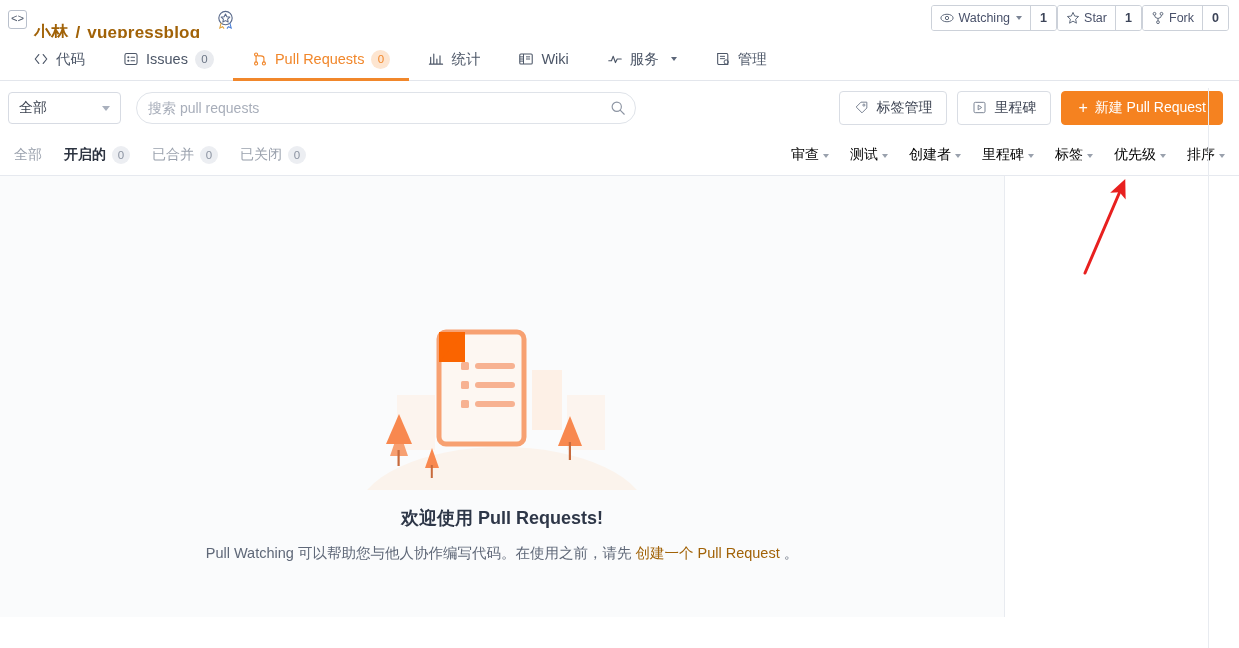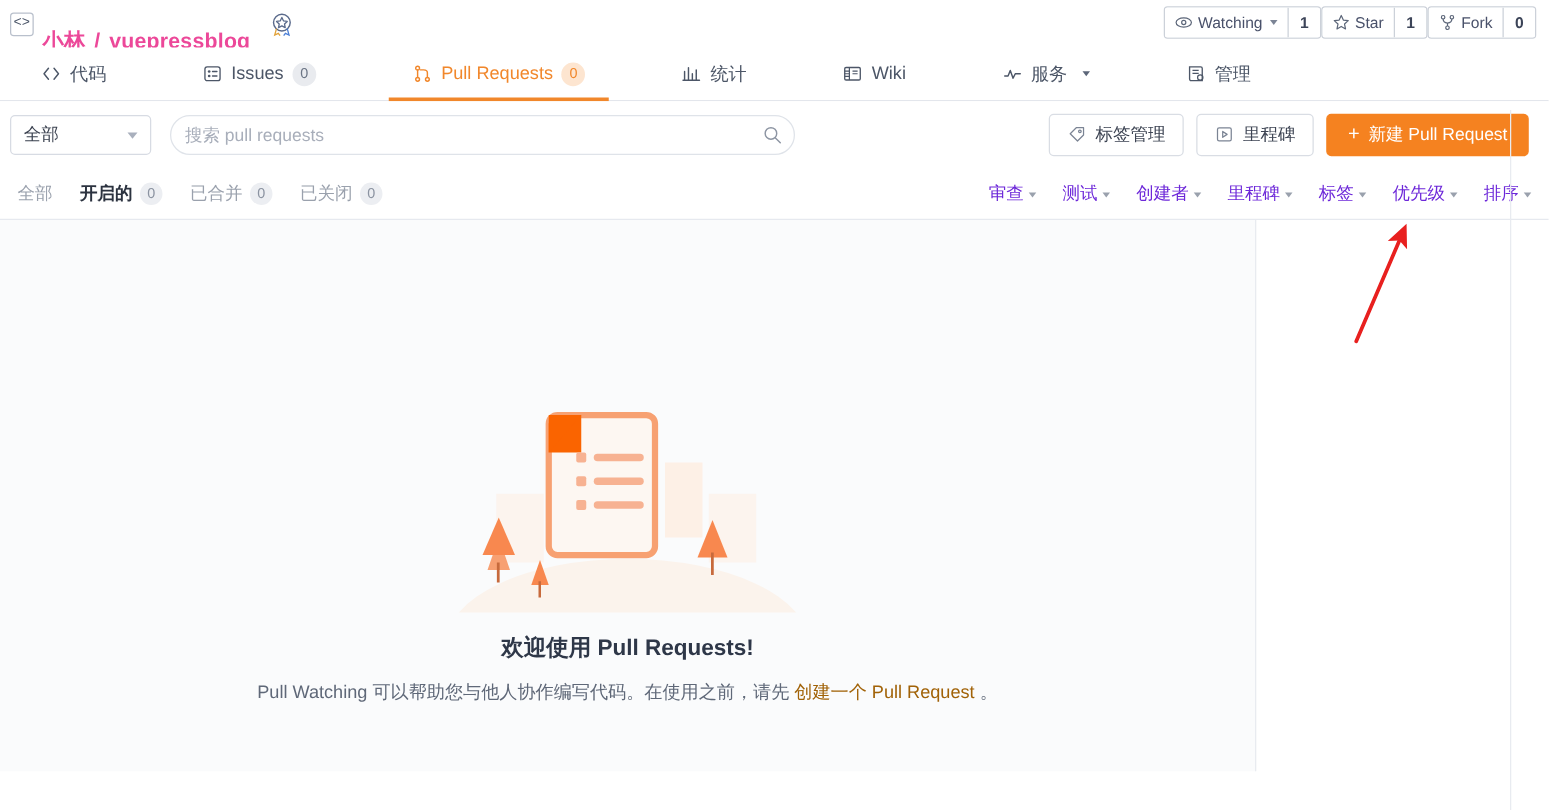"小林" .repo-name { color: #ec4899 -> #a16207 }
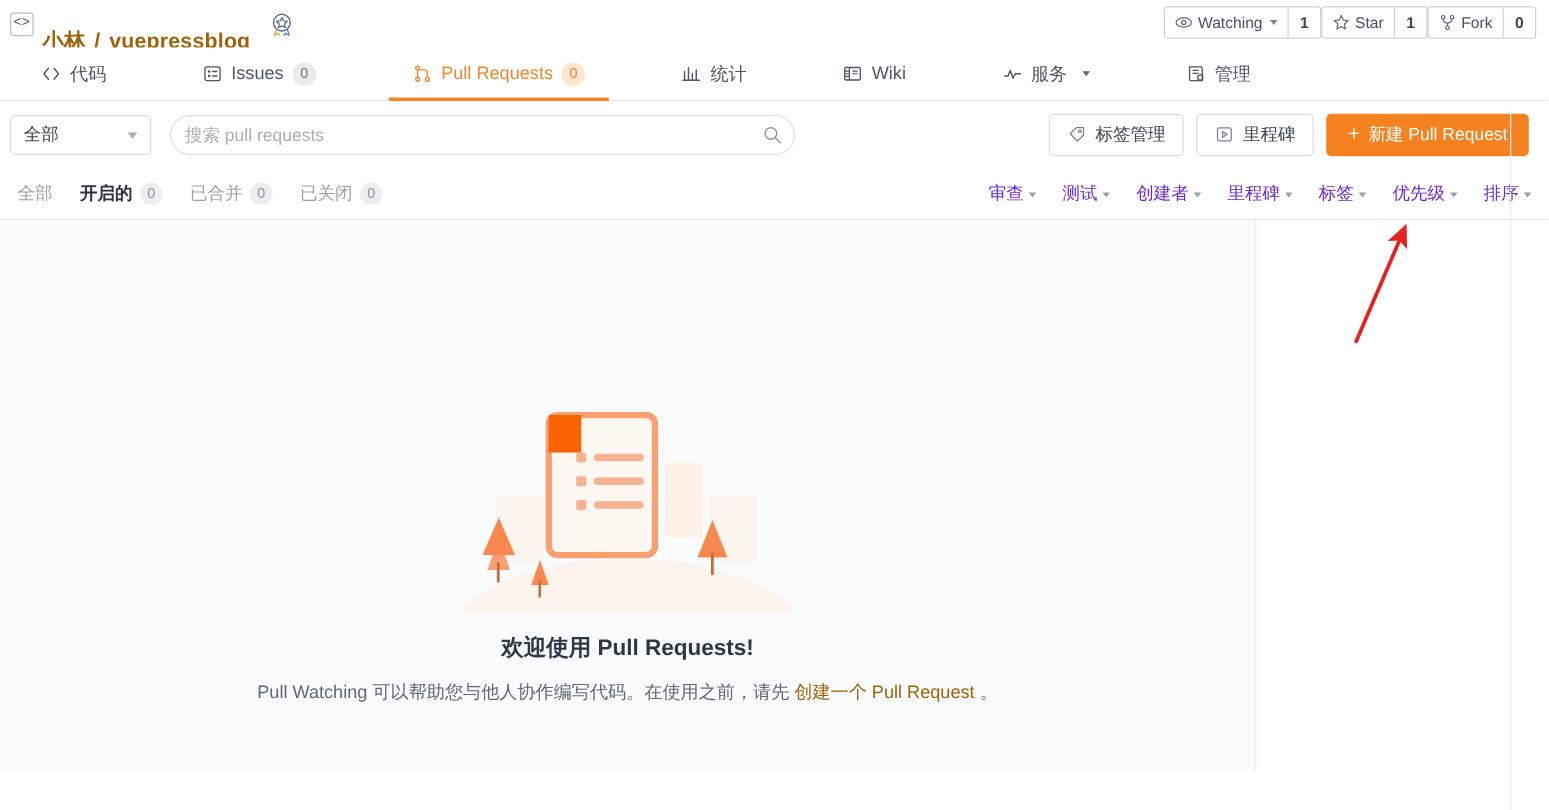"代码" .nav-tabs { gap: 39px -> none }
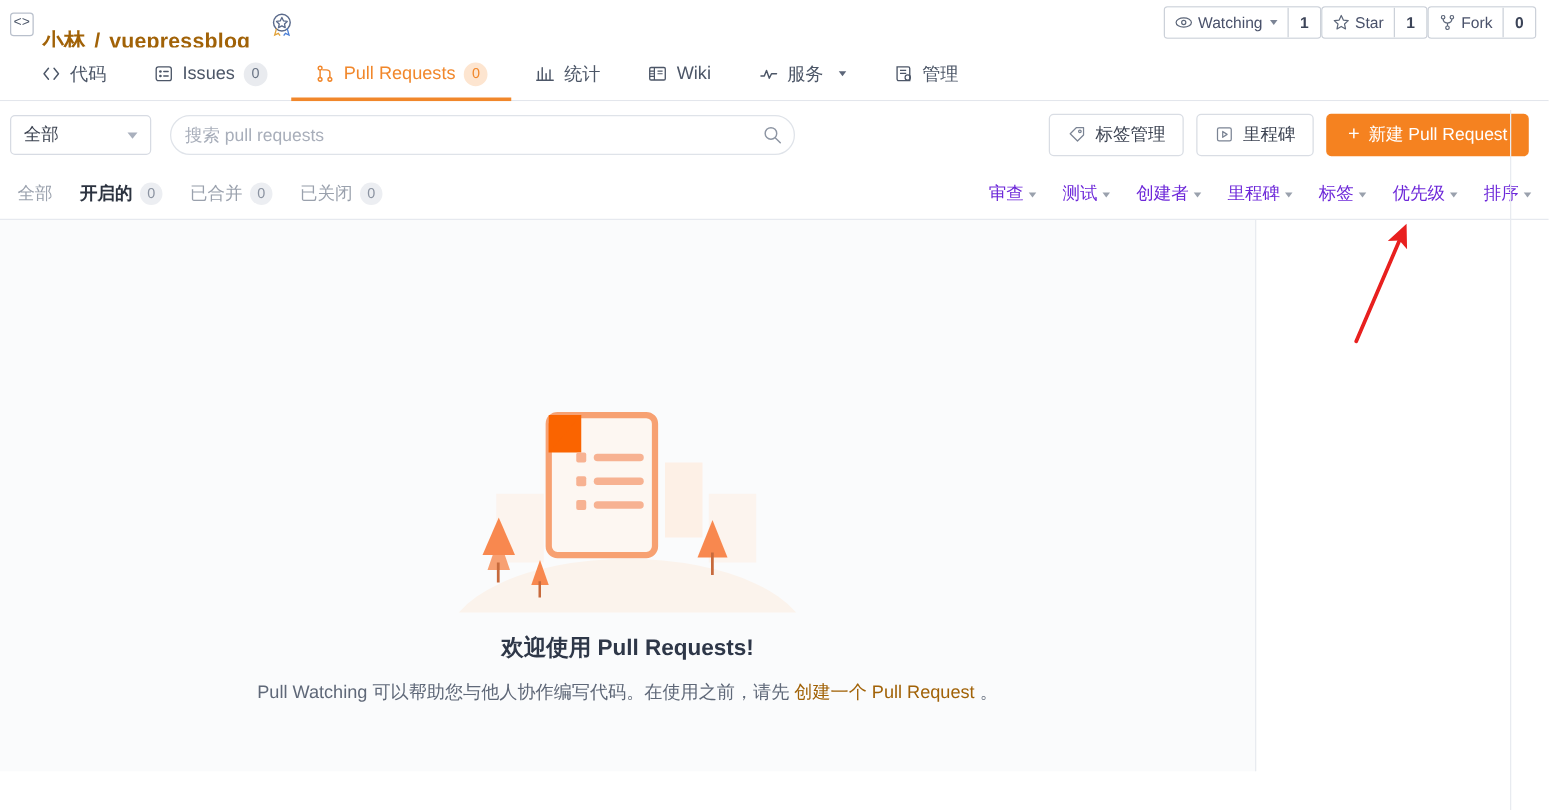"审查" .dd-item { color: #6d28d9 -> #000000 }
